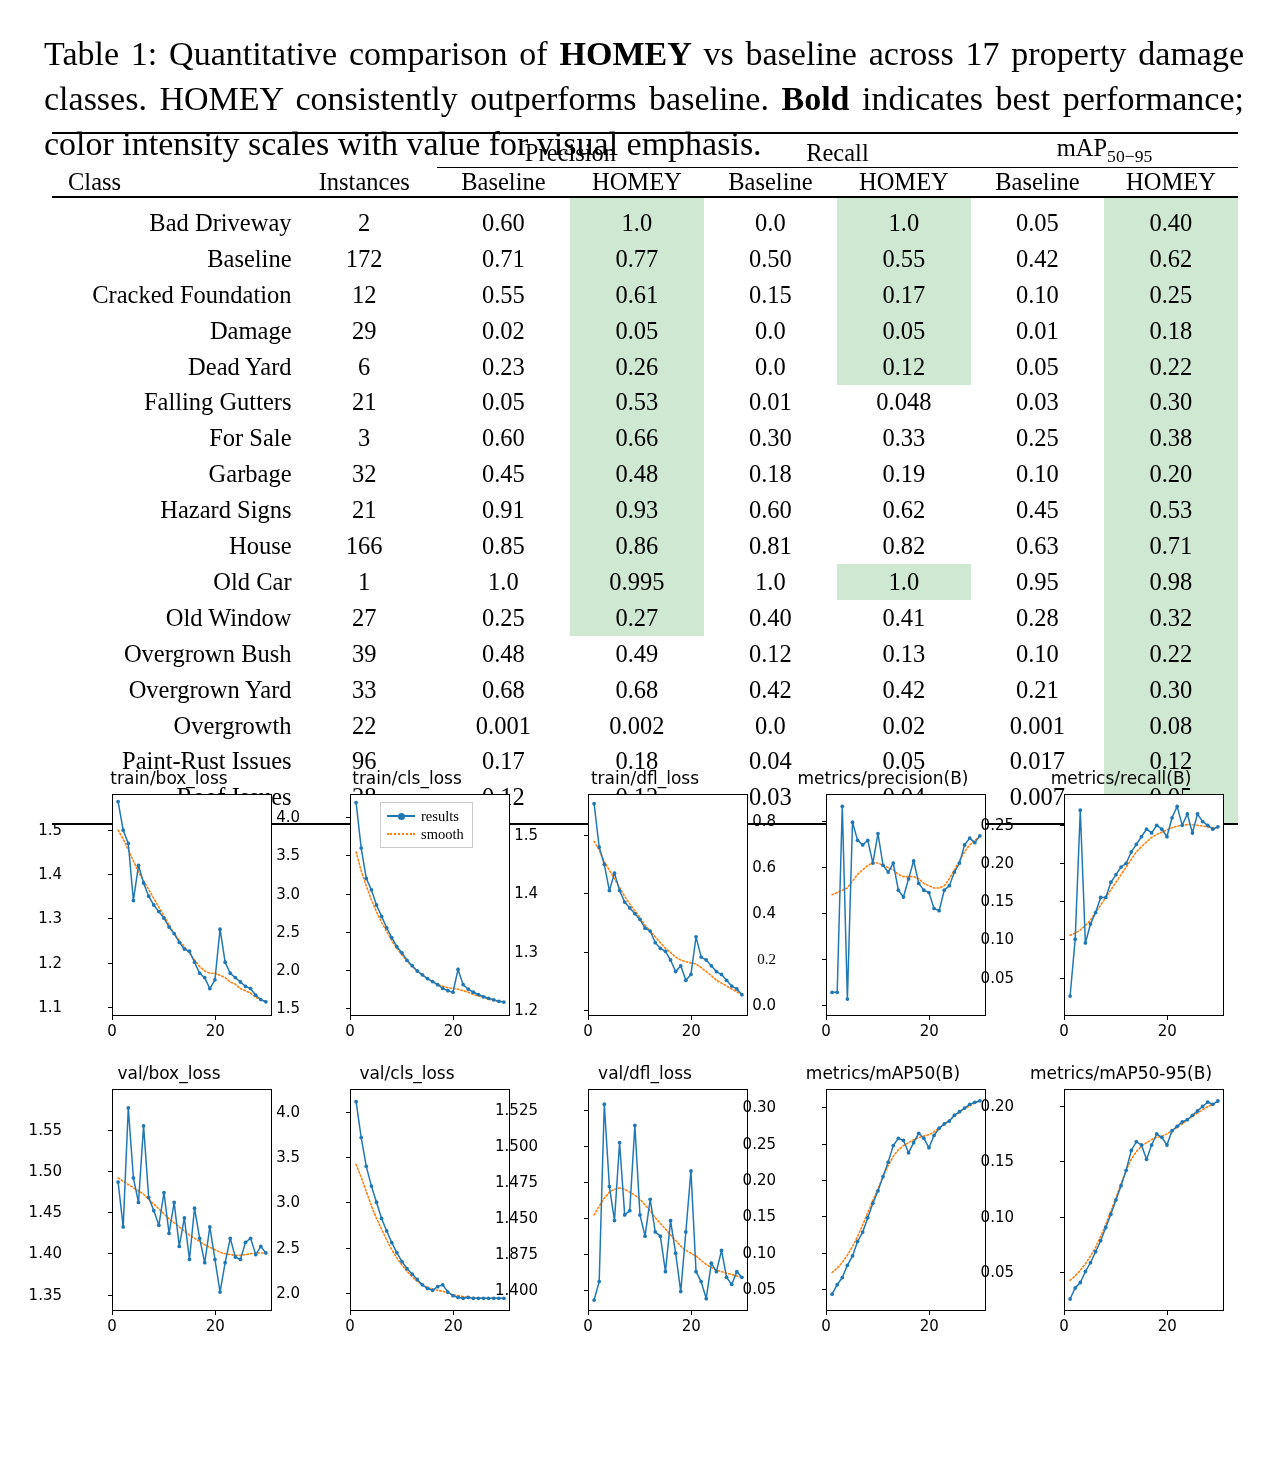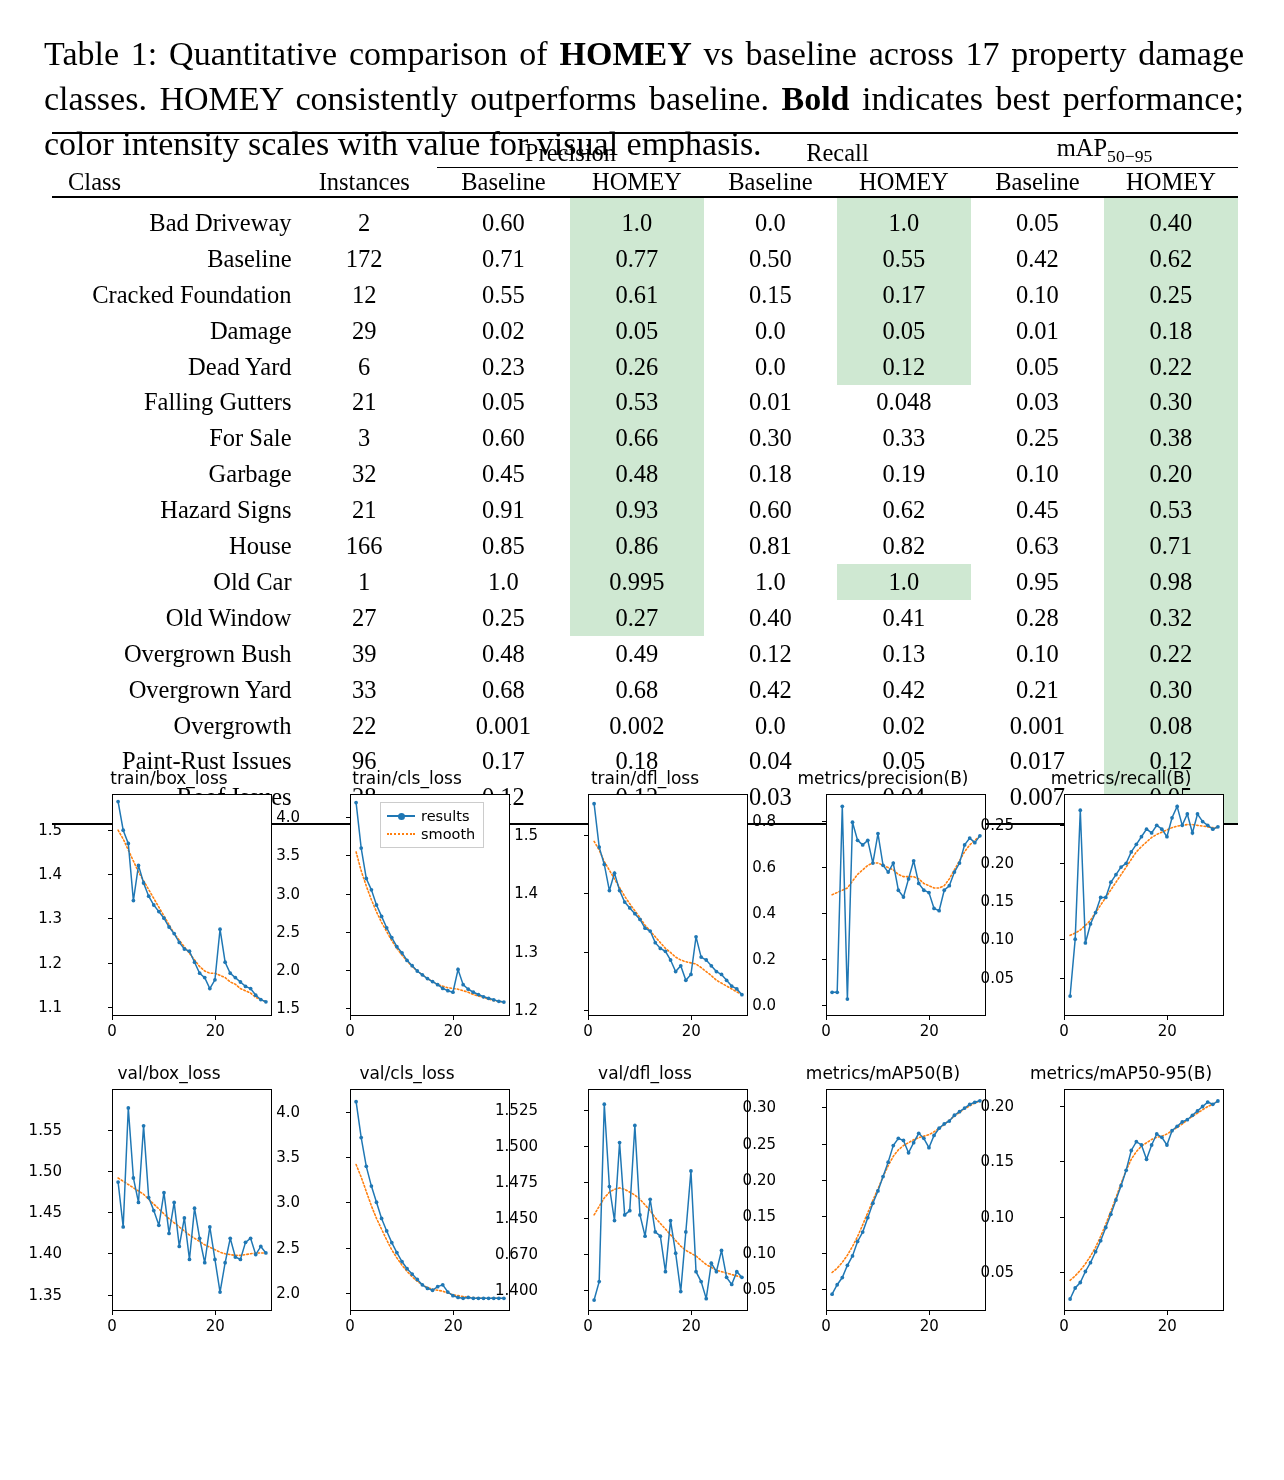"results" .legend .row { font-family: none -> Liberation Serif, serif }
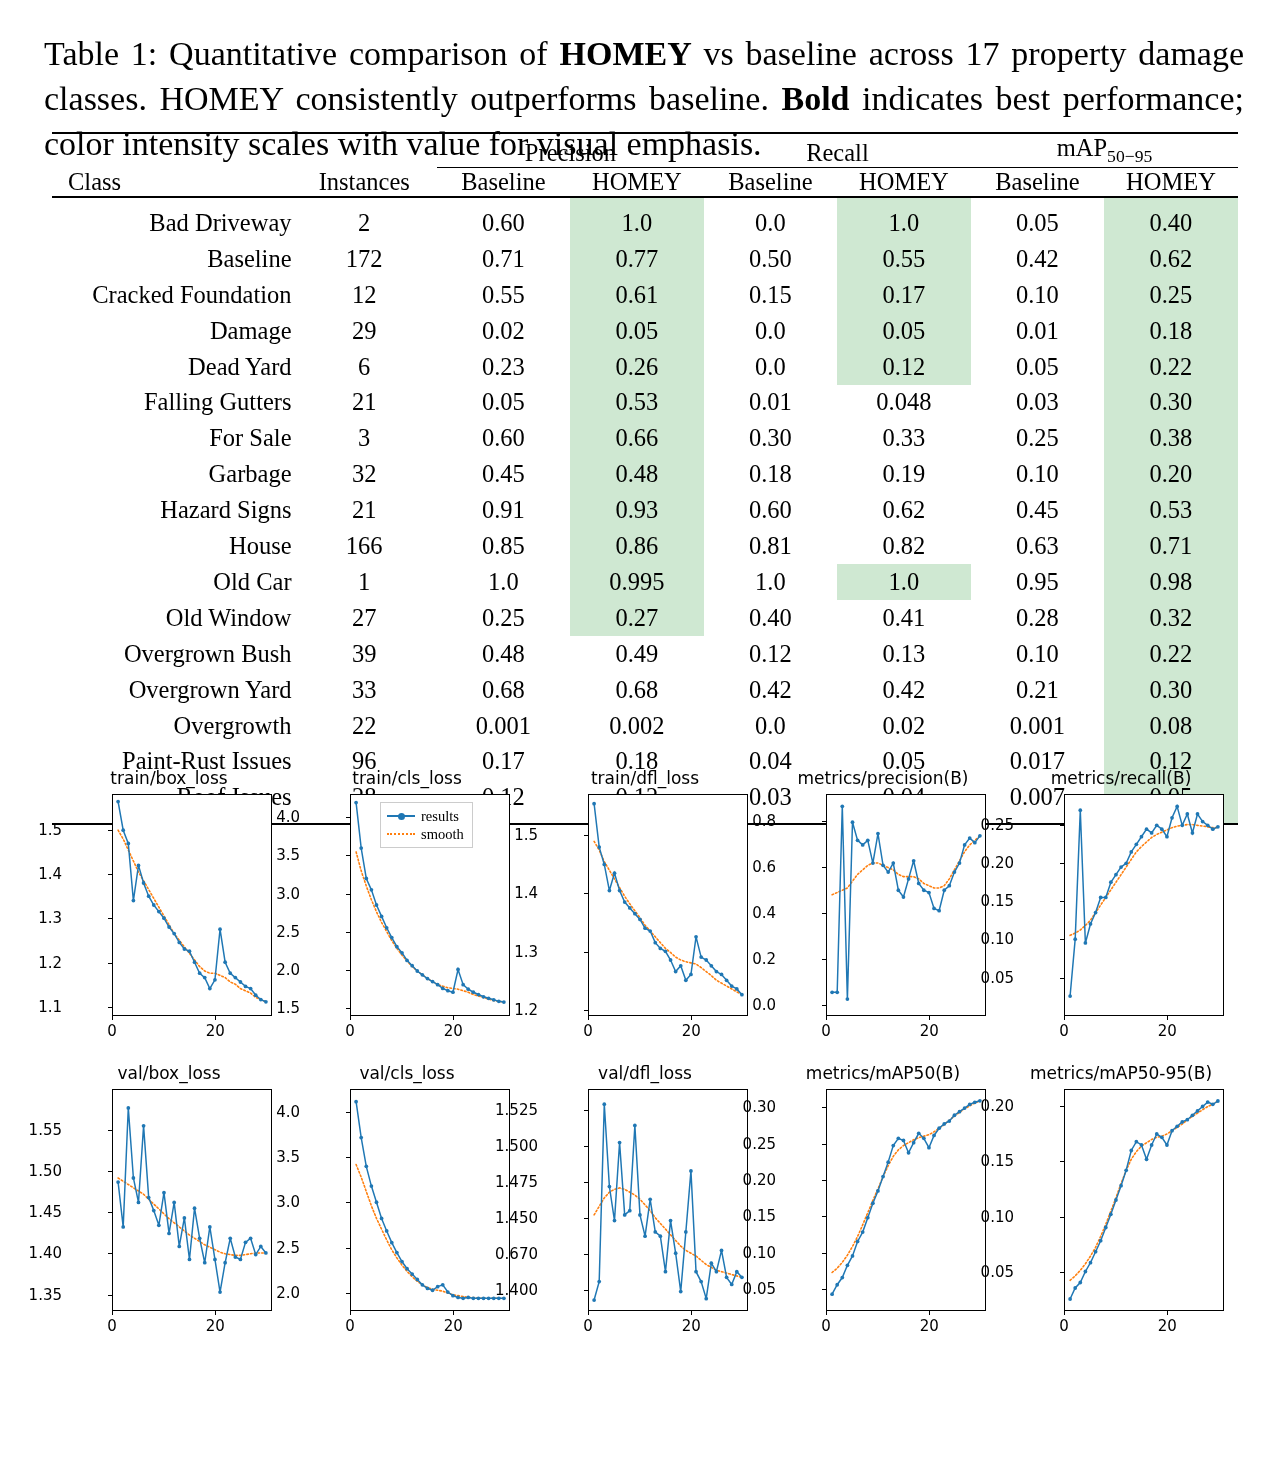"0.2" div.ylab { font-family: none -> Liberation Serif, serif }
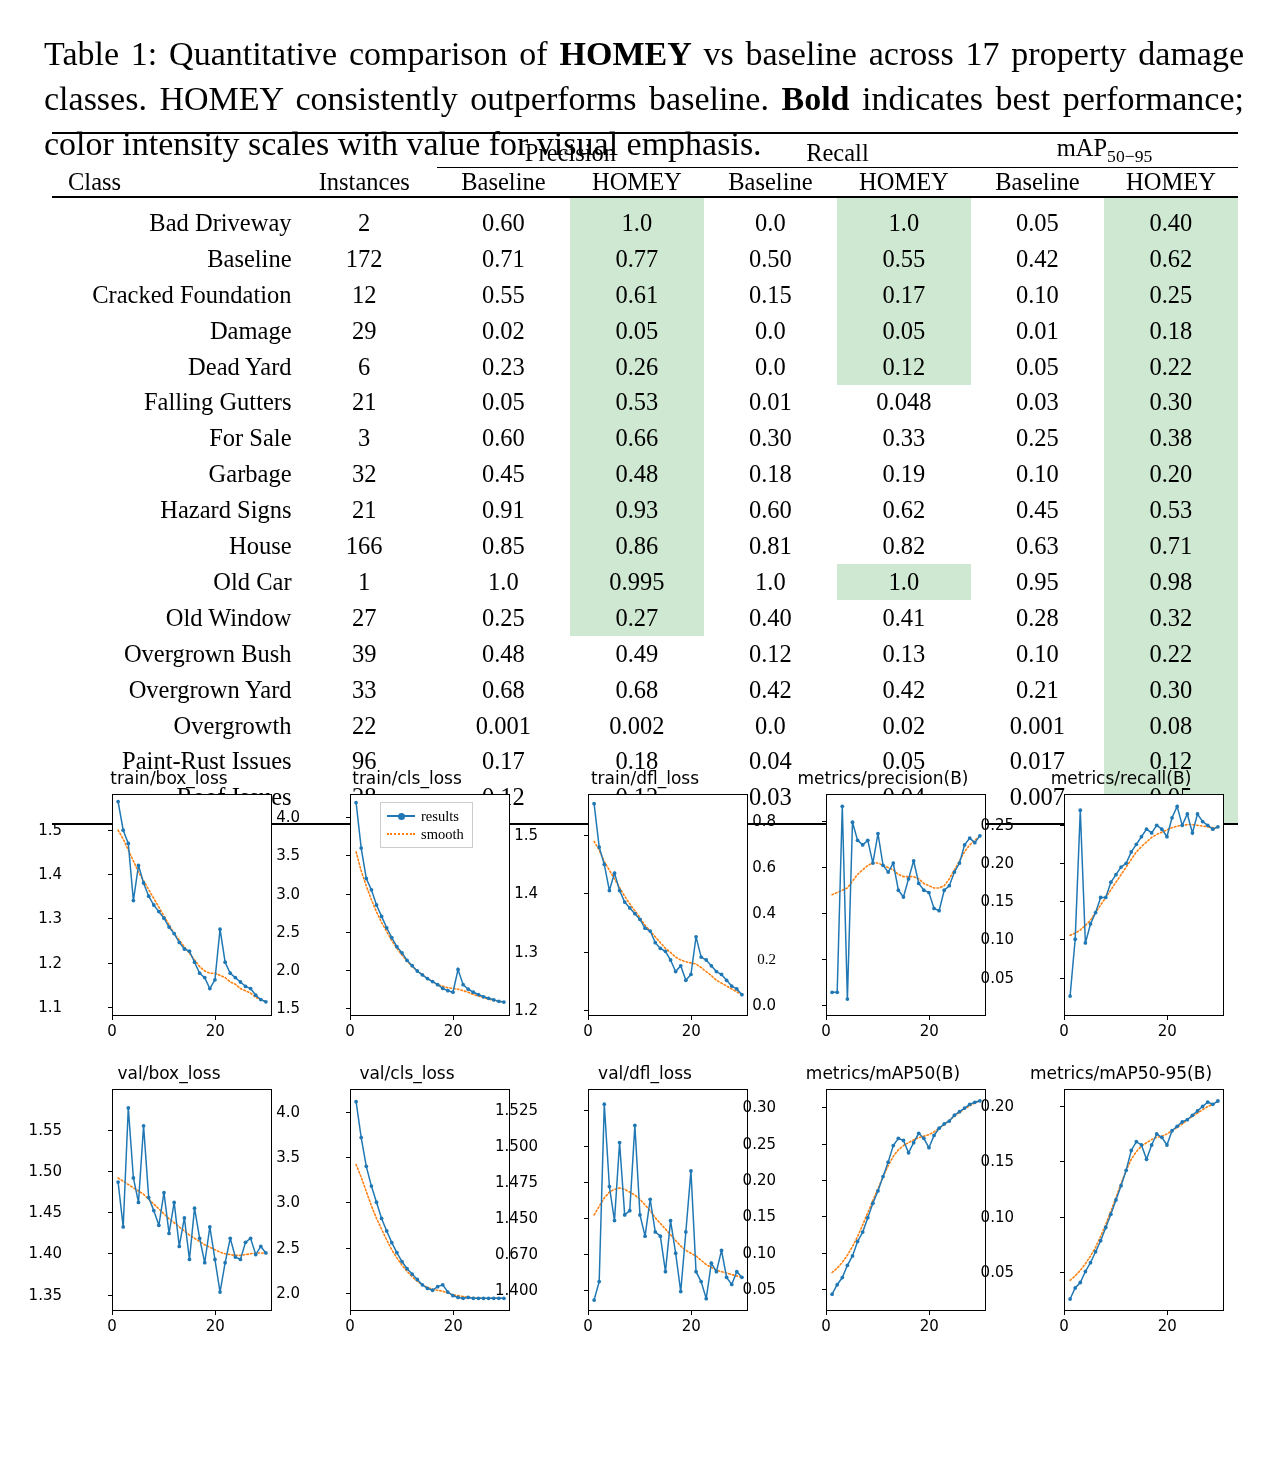"0.670" div.ylab { text: 0.670 -> 1.875 }
